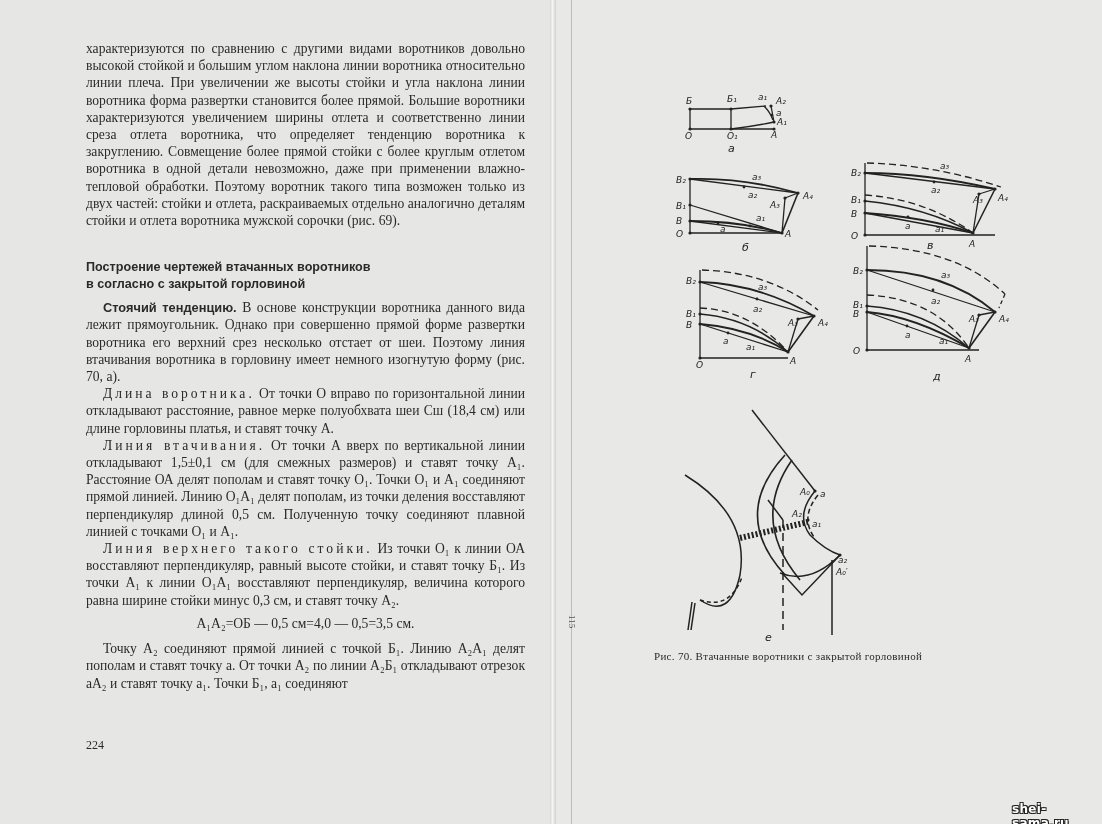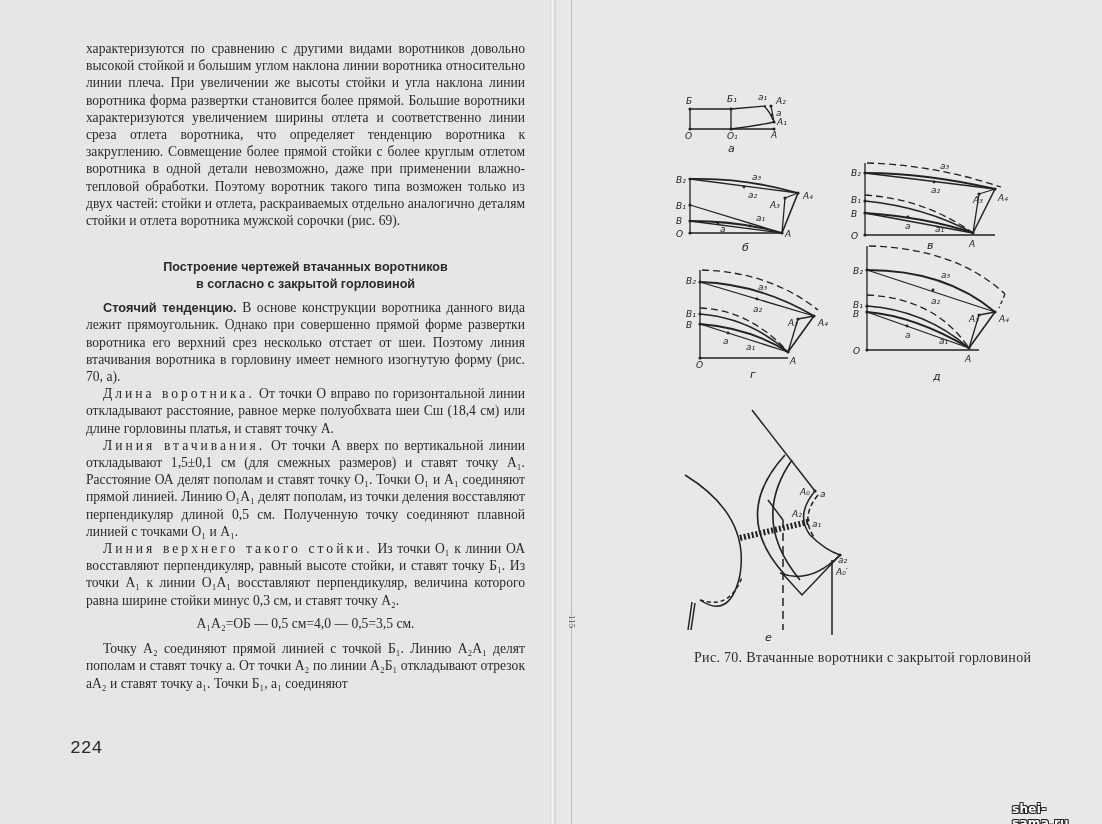"Построение чертежей втачанных воротников" .heading { text-align: center -> left }
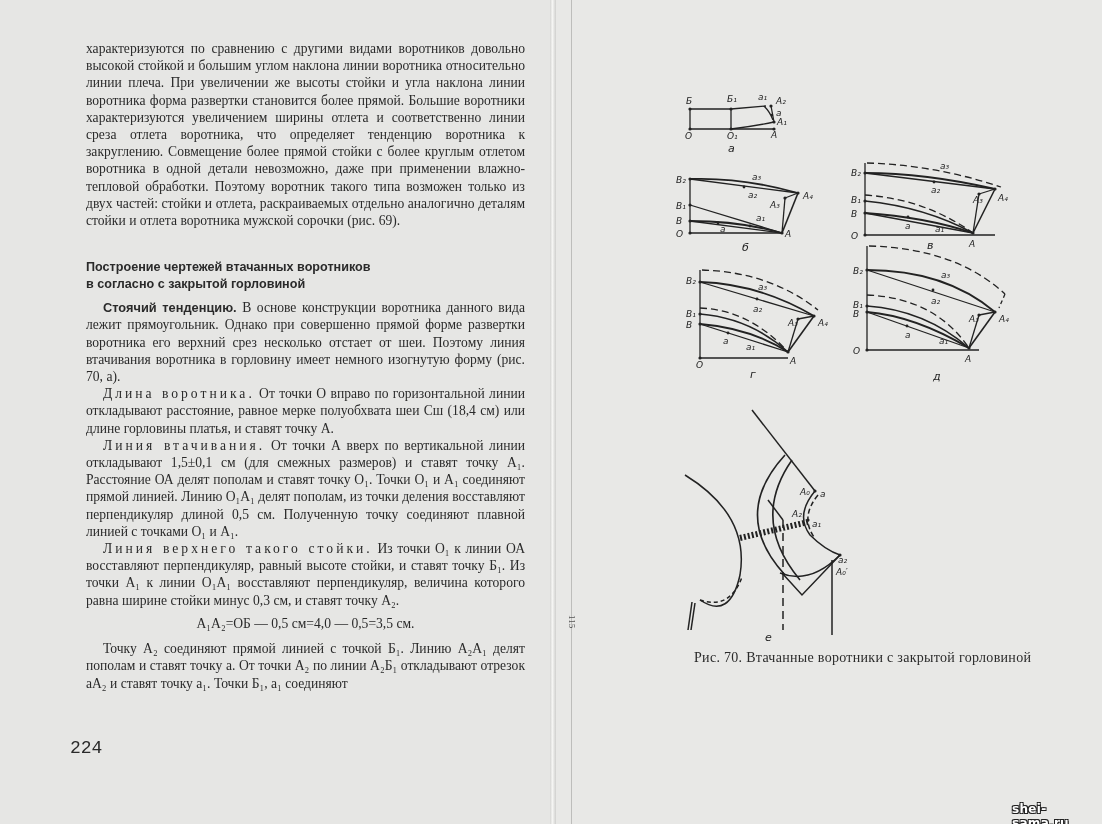"Рис. 70. Втачанные воротники с" .caption { font-size: 14px -> 11px; left: 694px -> 654px }
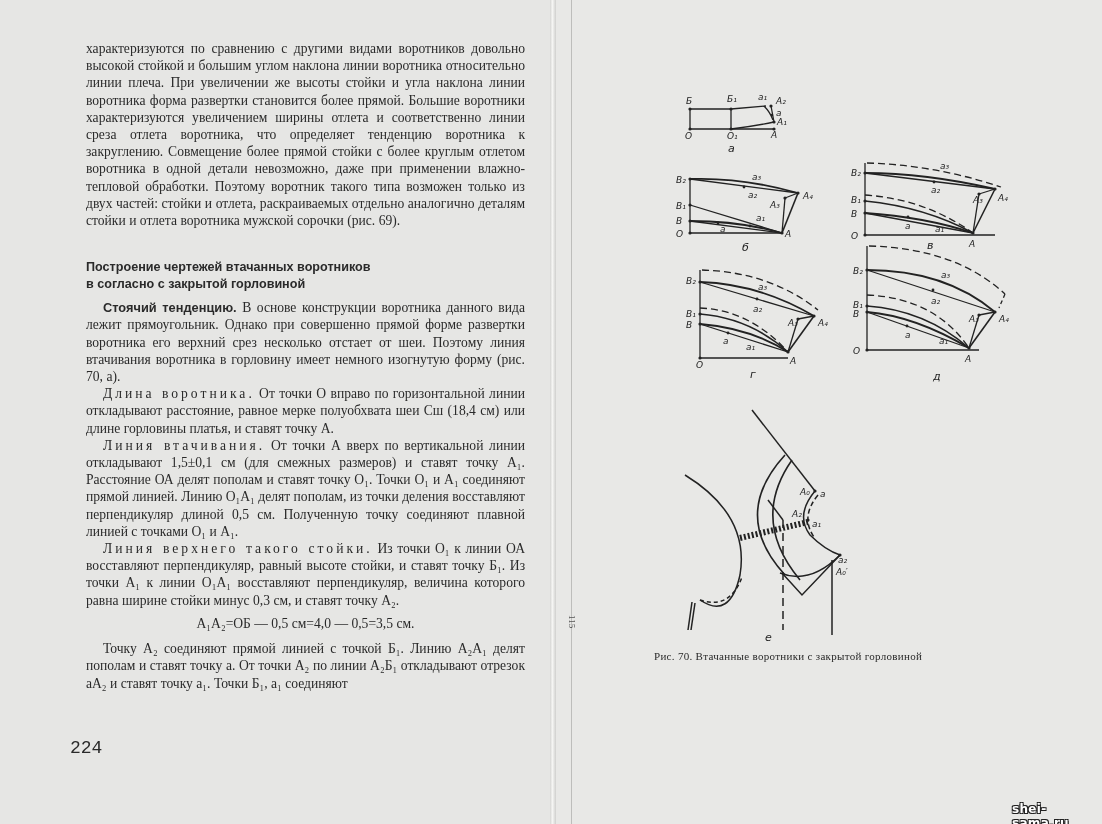"224" .page-num { font-family: Liberation Mono, monospace -> none; font-size: 18px -> 12px; left: 70px -> 86px }
